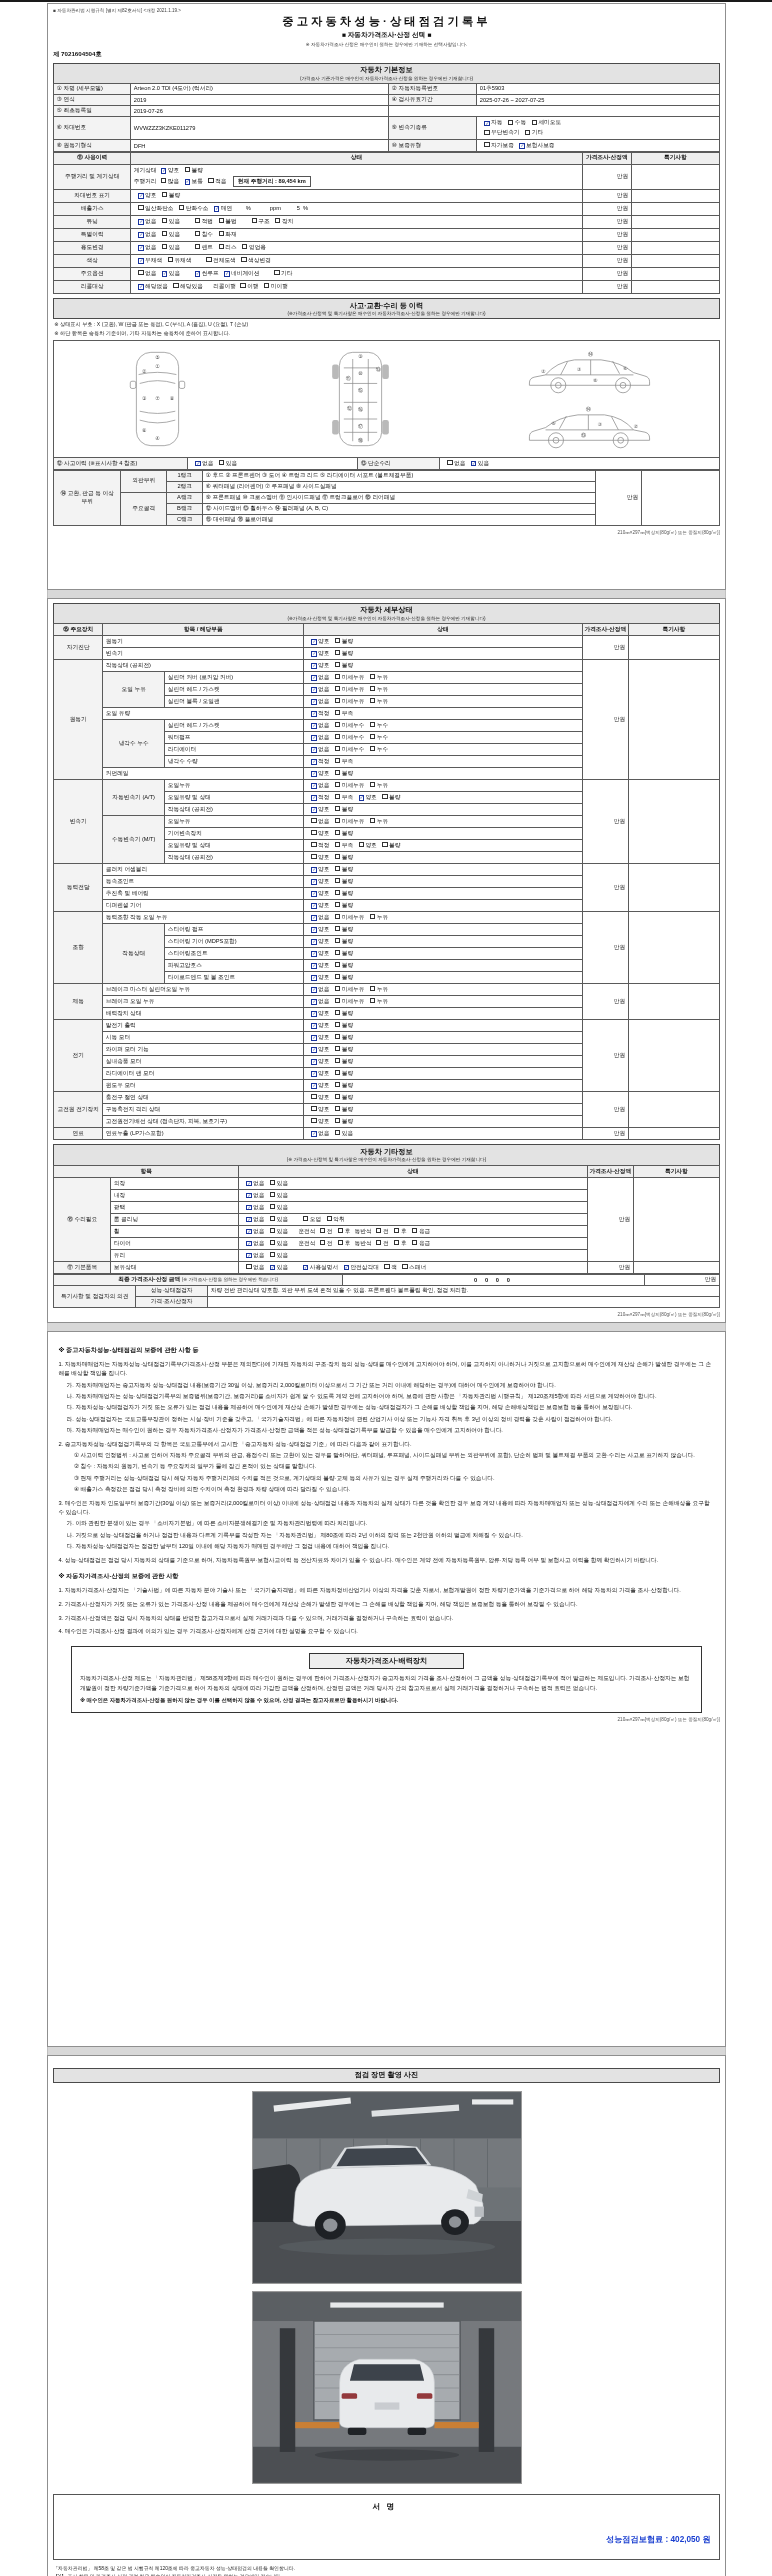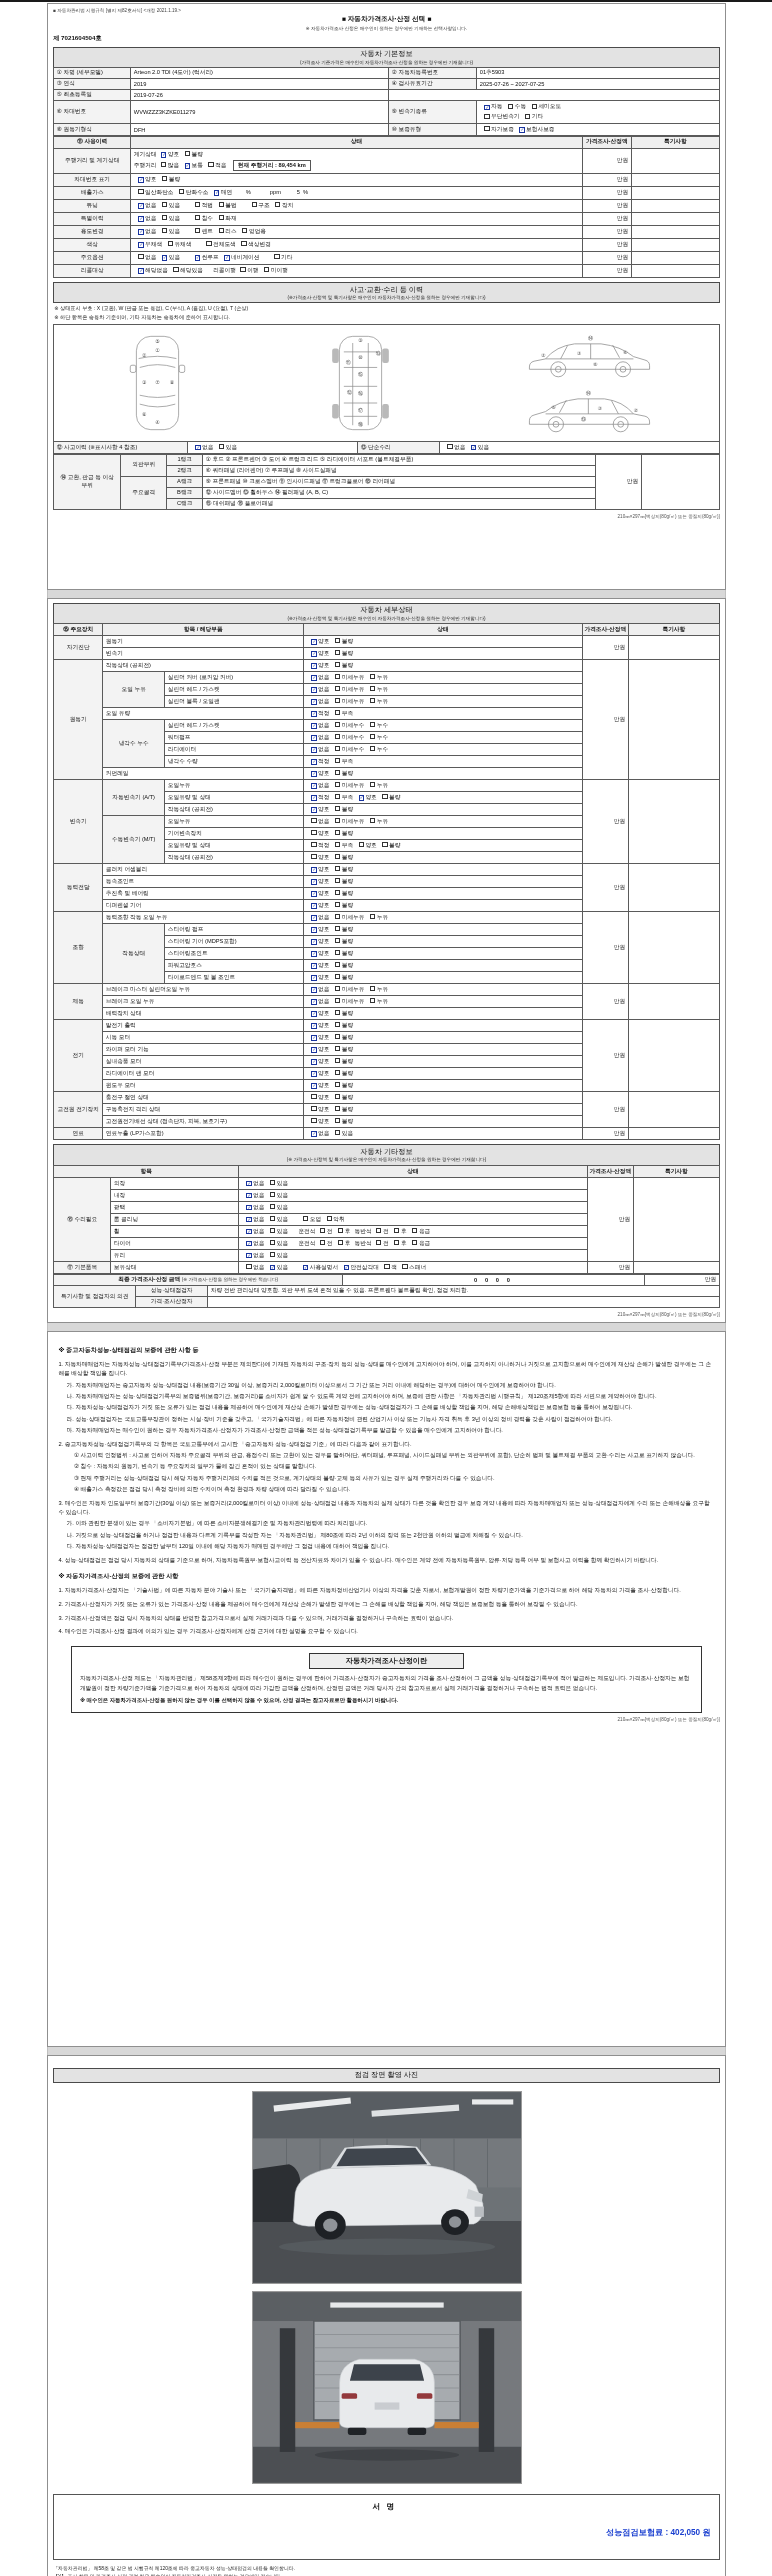"중고자동차성능·상태점검기록부" div.title { html: none -> <div>중고자동차성능·상태점검기록부</div> }
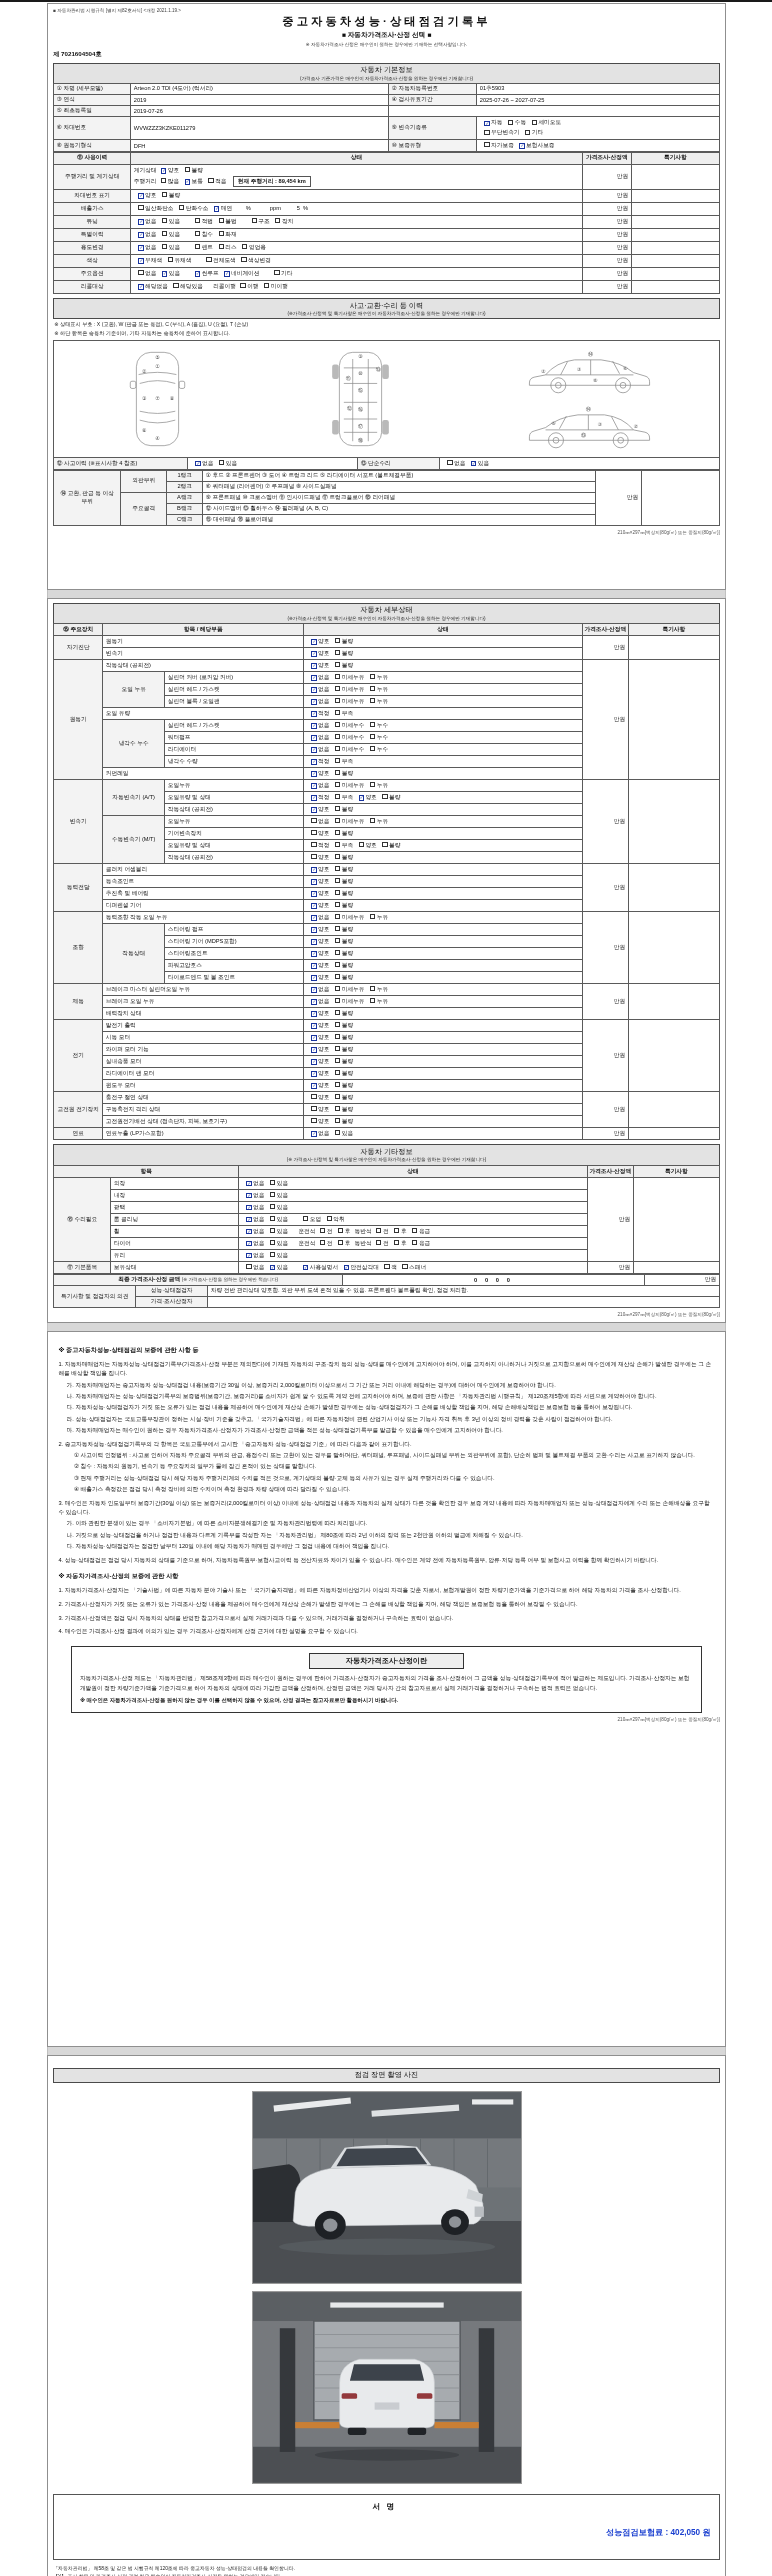"자동차 기본정보" .secbar .st { font-weight: normal -> bold }
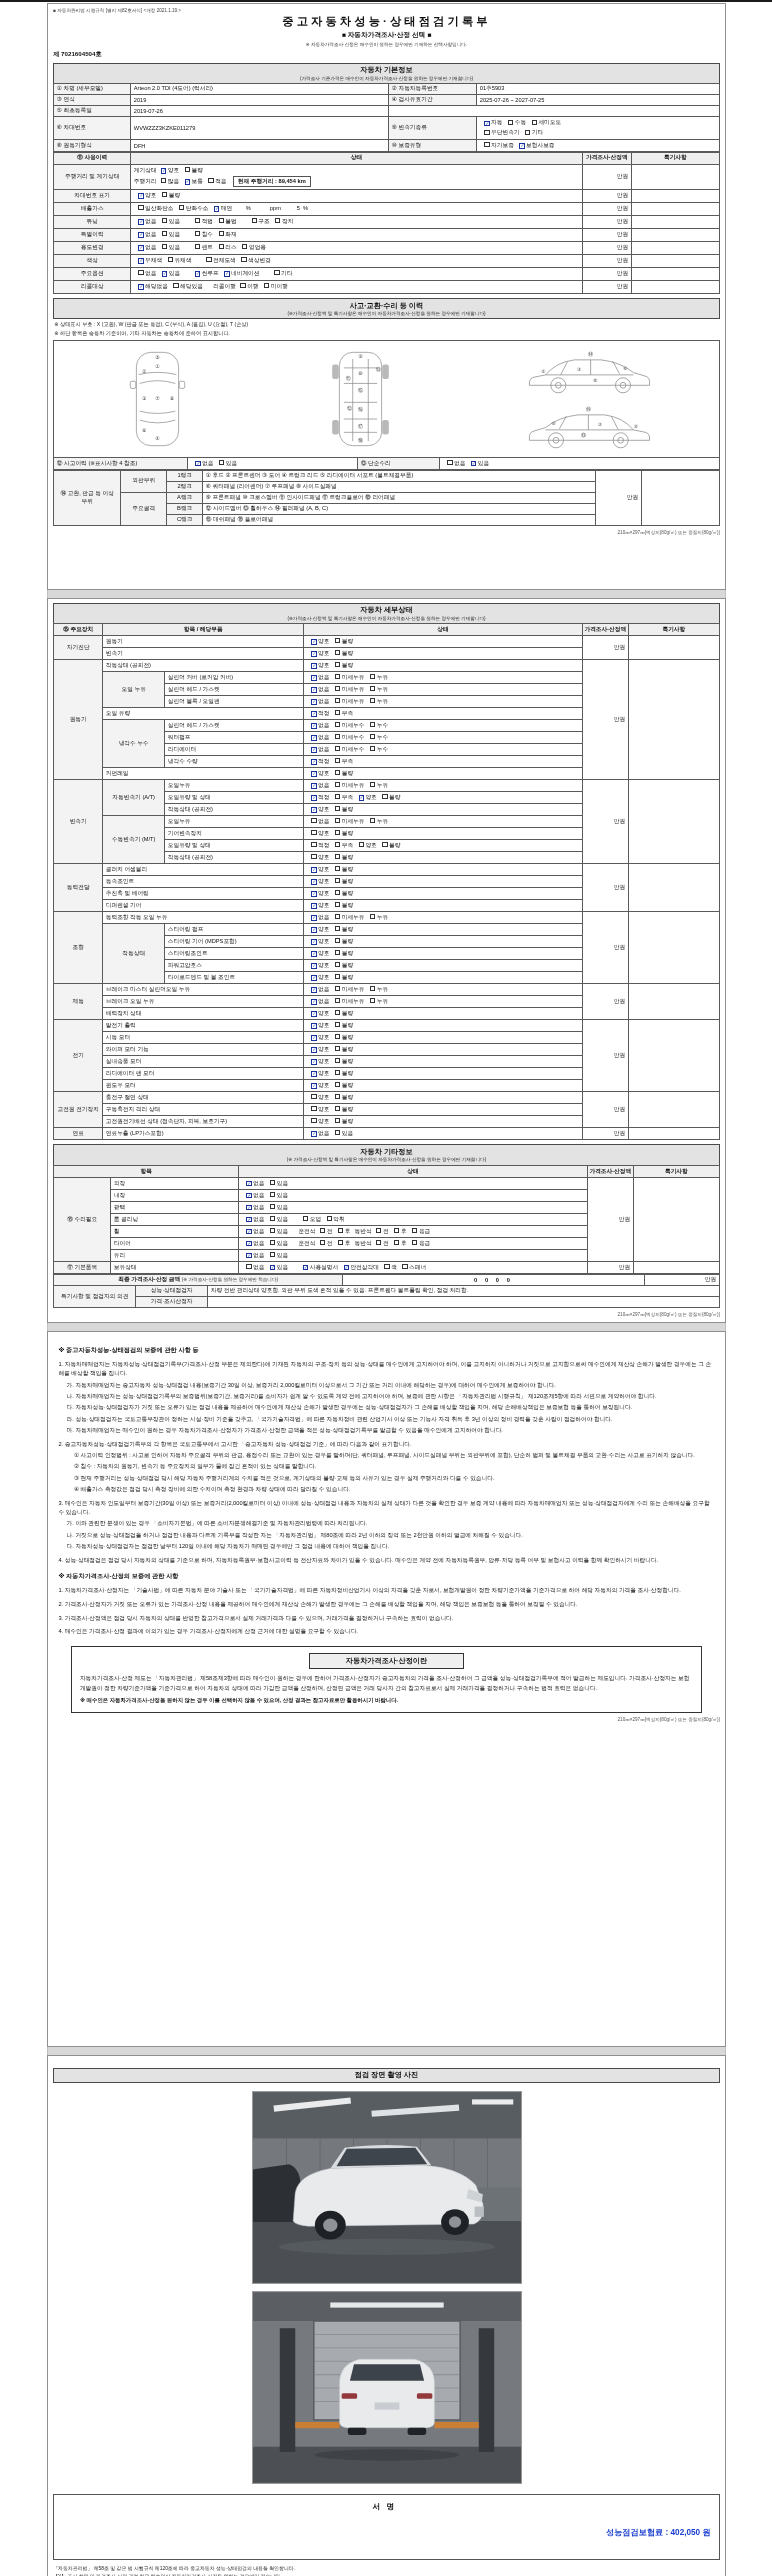"자동차가격조사·산정이란" div.explaintitle { text: 산정이란 -> 배력장치 }
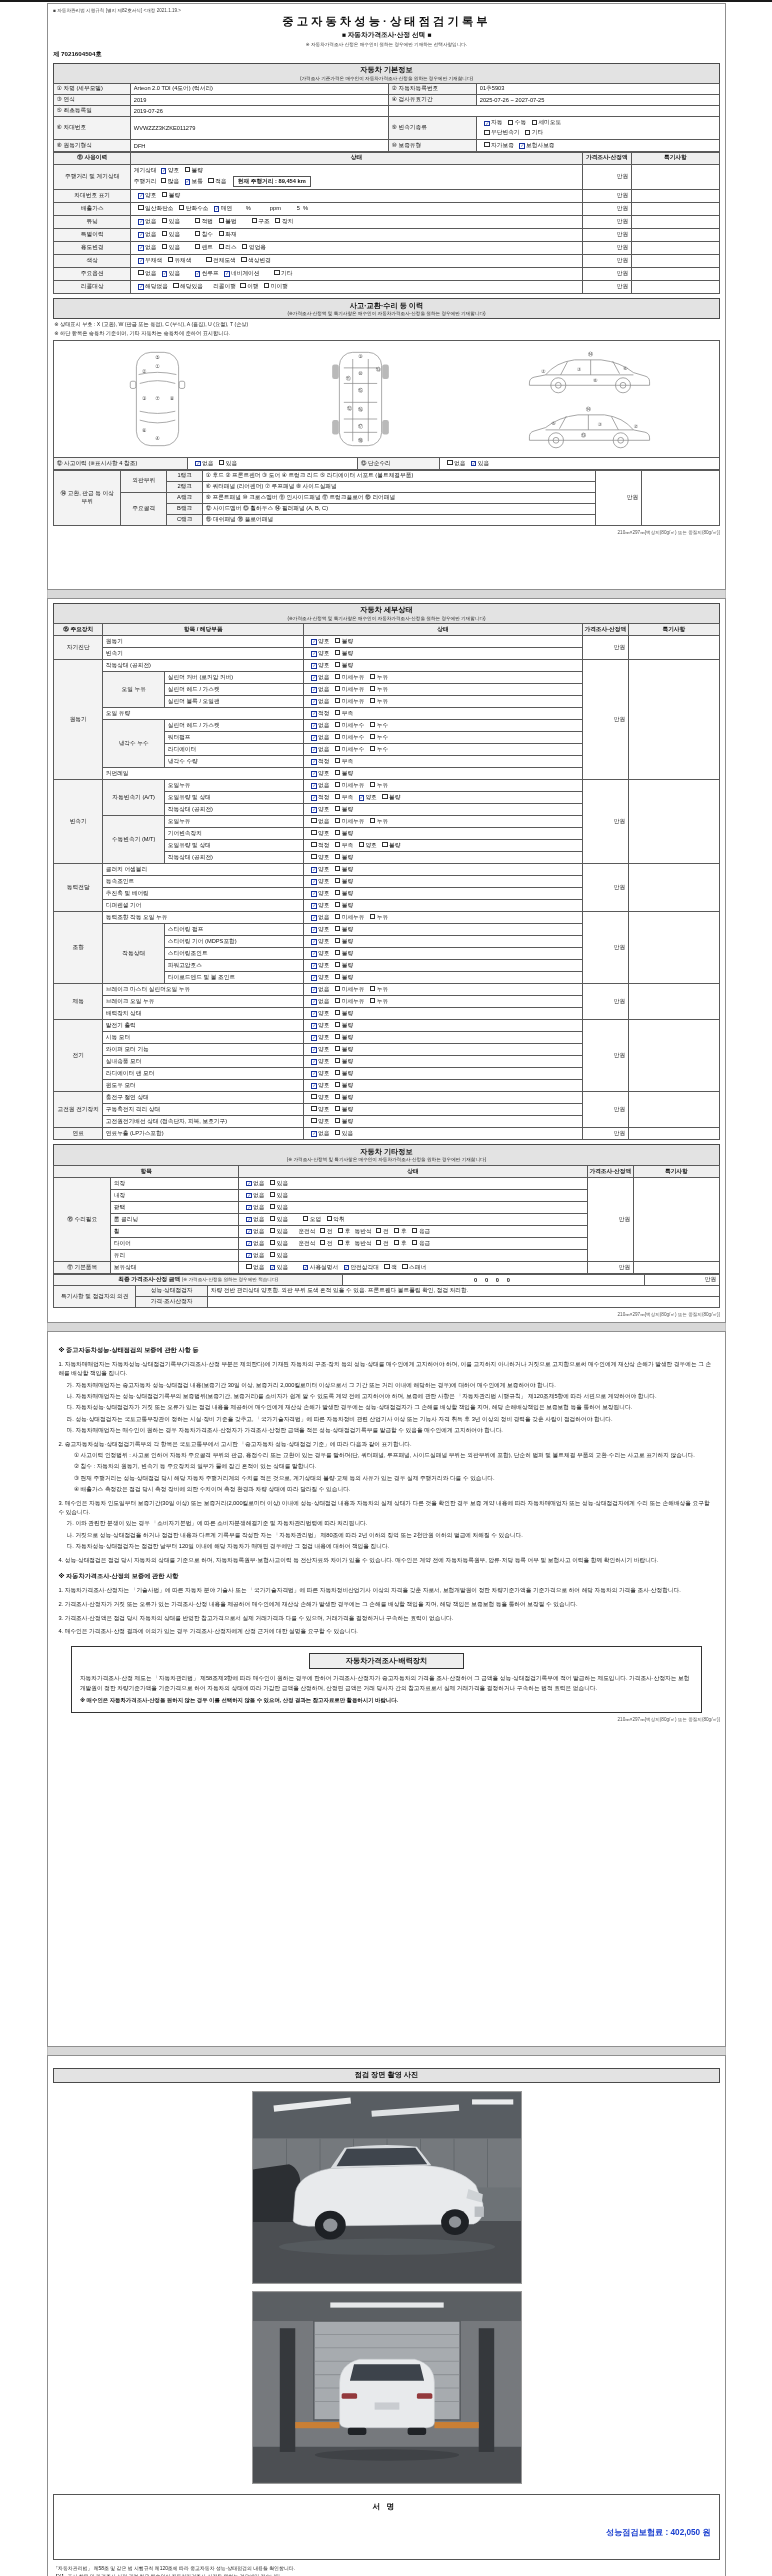"성능점검보험료 : 402,050 원" .fee { margin-top: 15px -> 22px }
